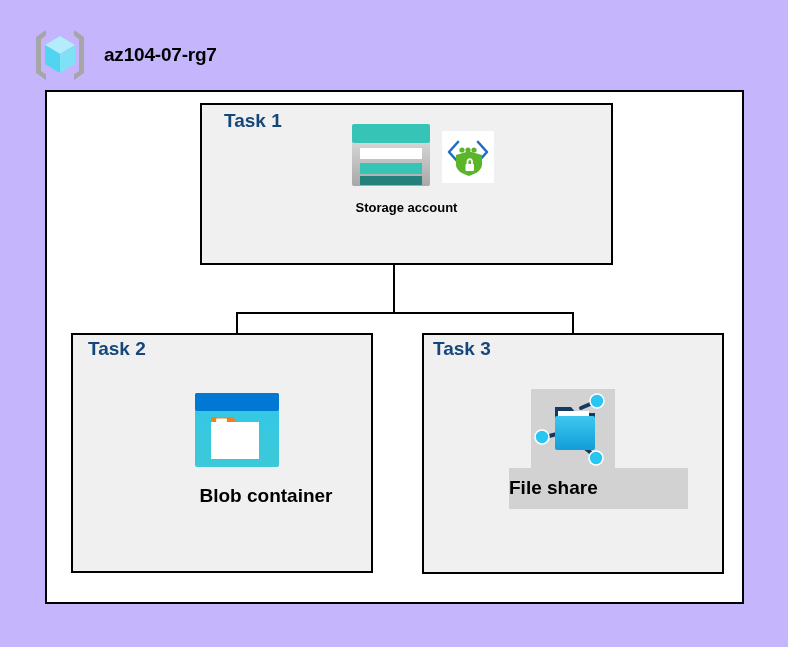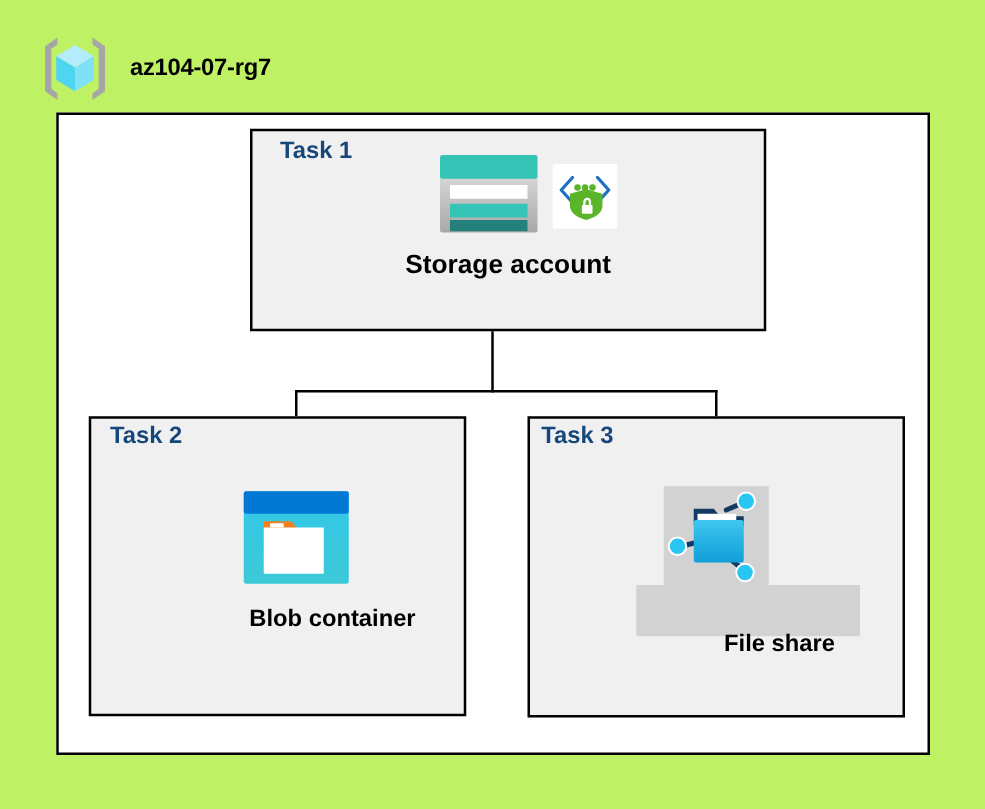"az104-07-rg7" #canvas { background: #bef264 -> #c4b5fd }
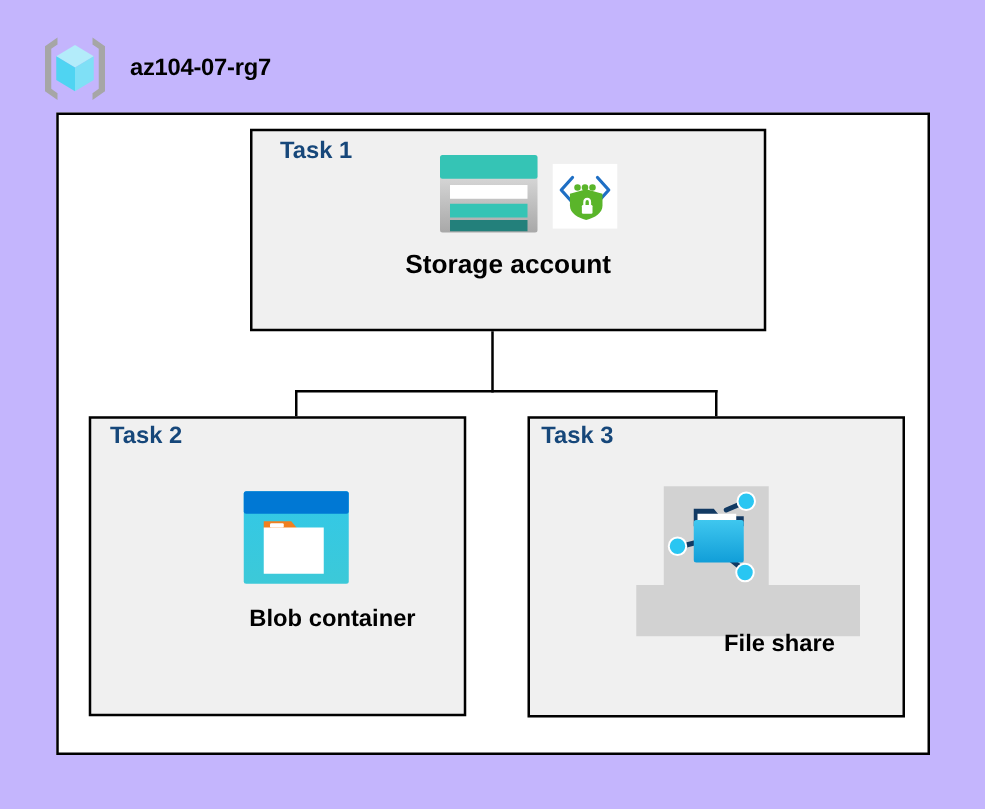"Storage account" #storage-label { font-size: 21px -> 13px }
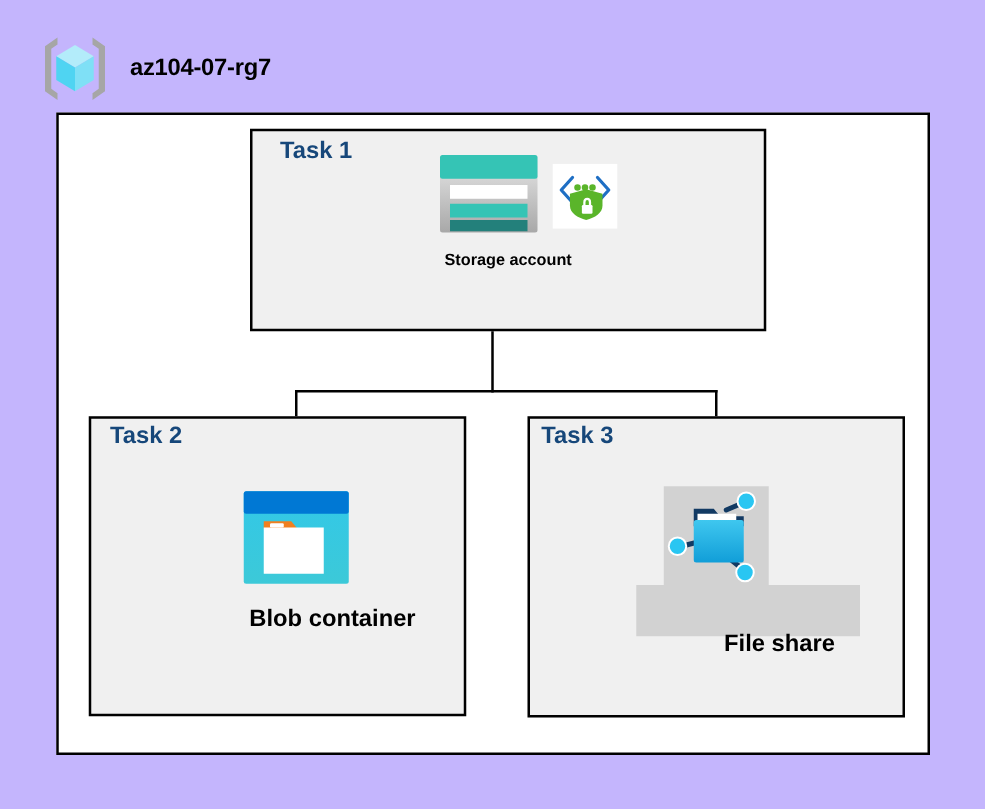"File share" #fileshare-label { margin-top: 28px -> none; text-align: right -> left }
